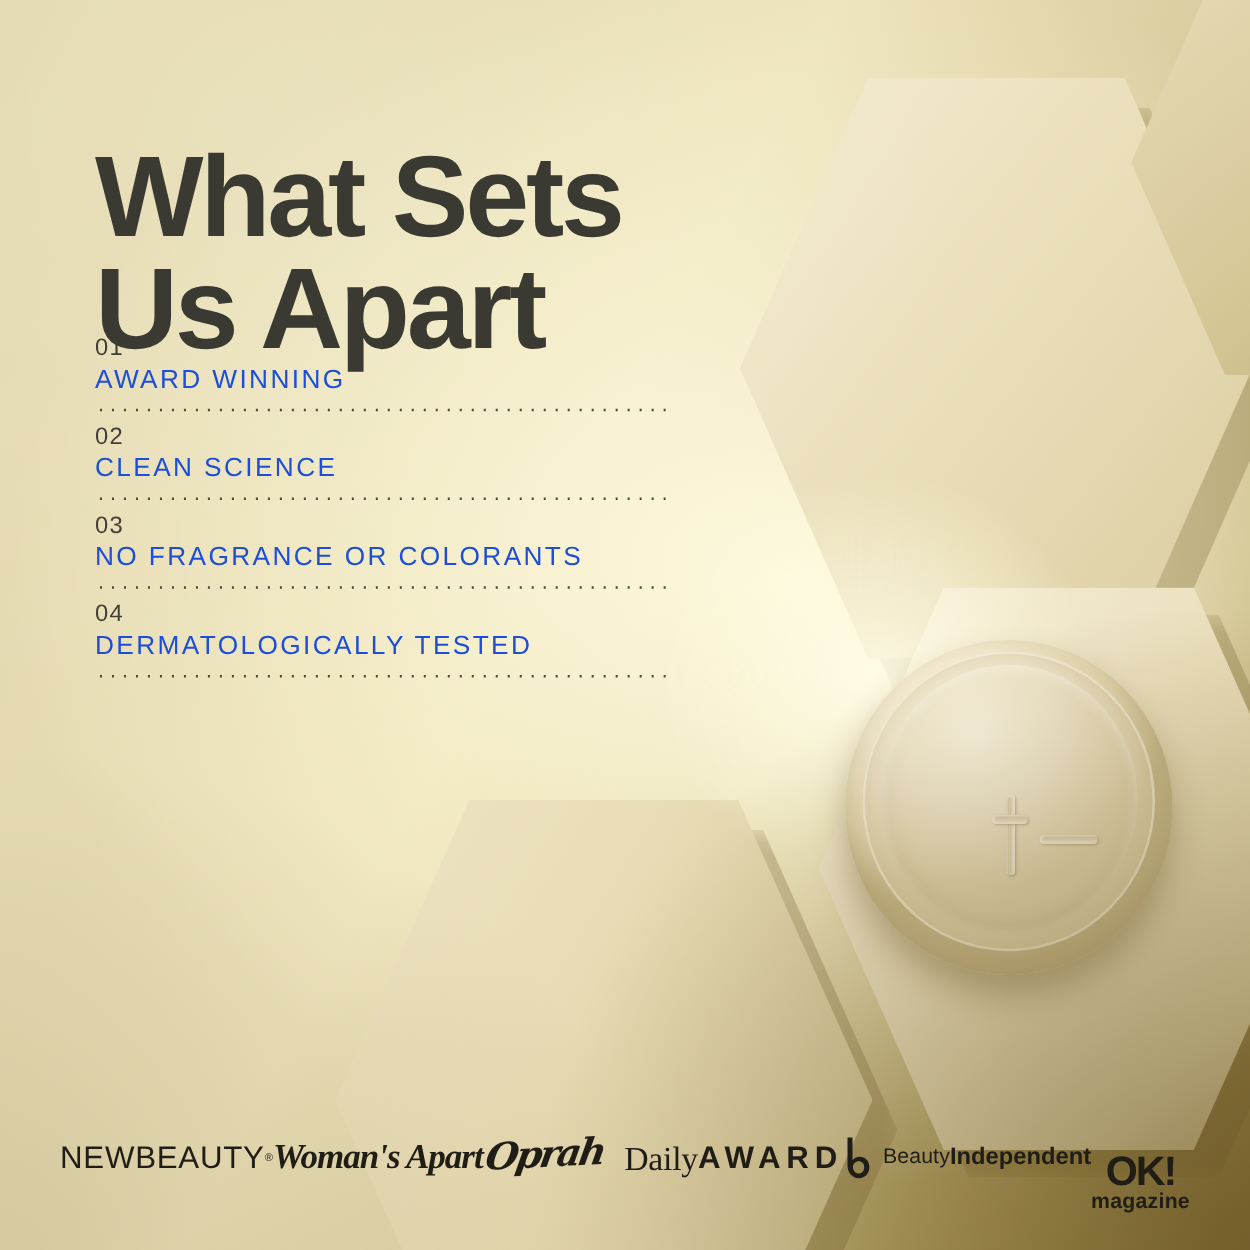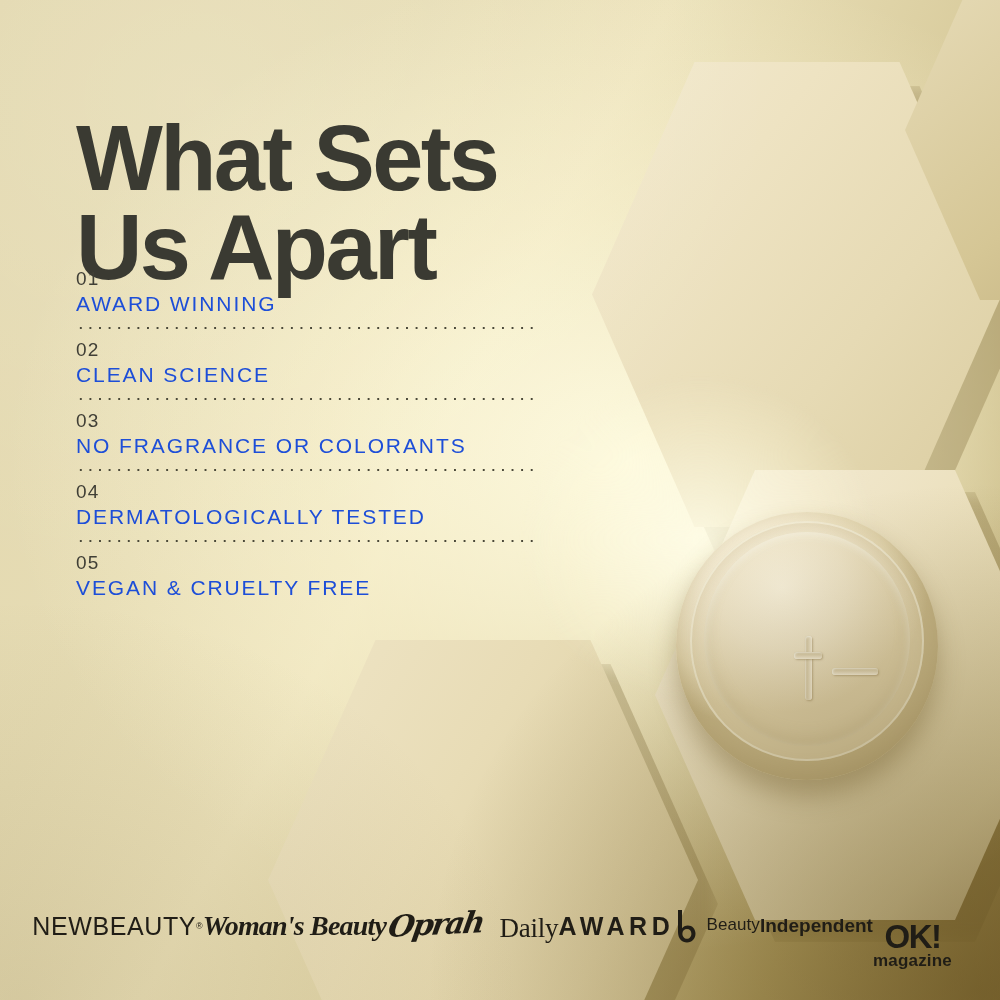"05" div.frow { html: <div> <span>05</span> <span>VEGAN &amp; CRUELTY FREE</span> </div> -> none }
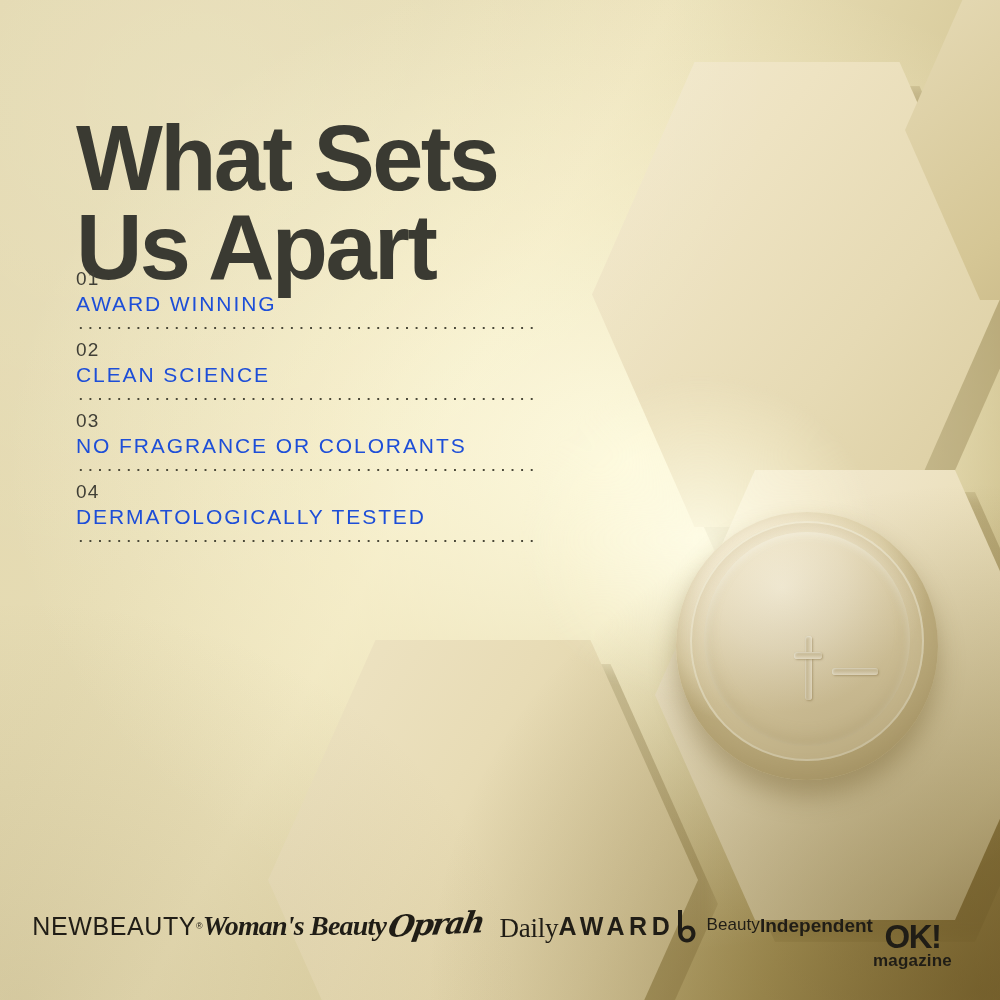"NEWBEAUTY" #press { justify-content: flex-end -> flex-start }
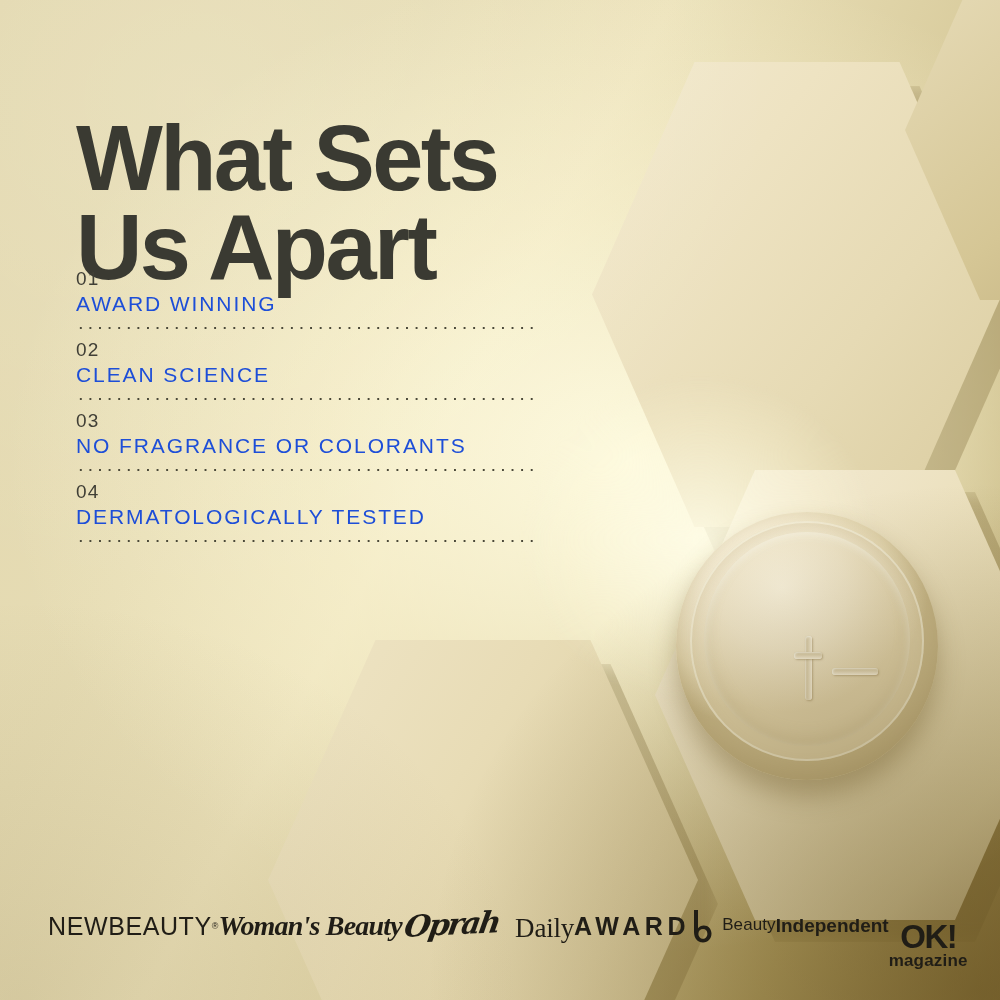"Woman's Beauty" span { text: Beauty -> Apart }
